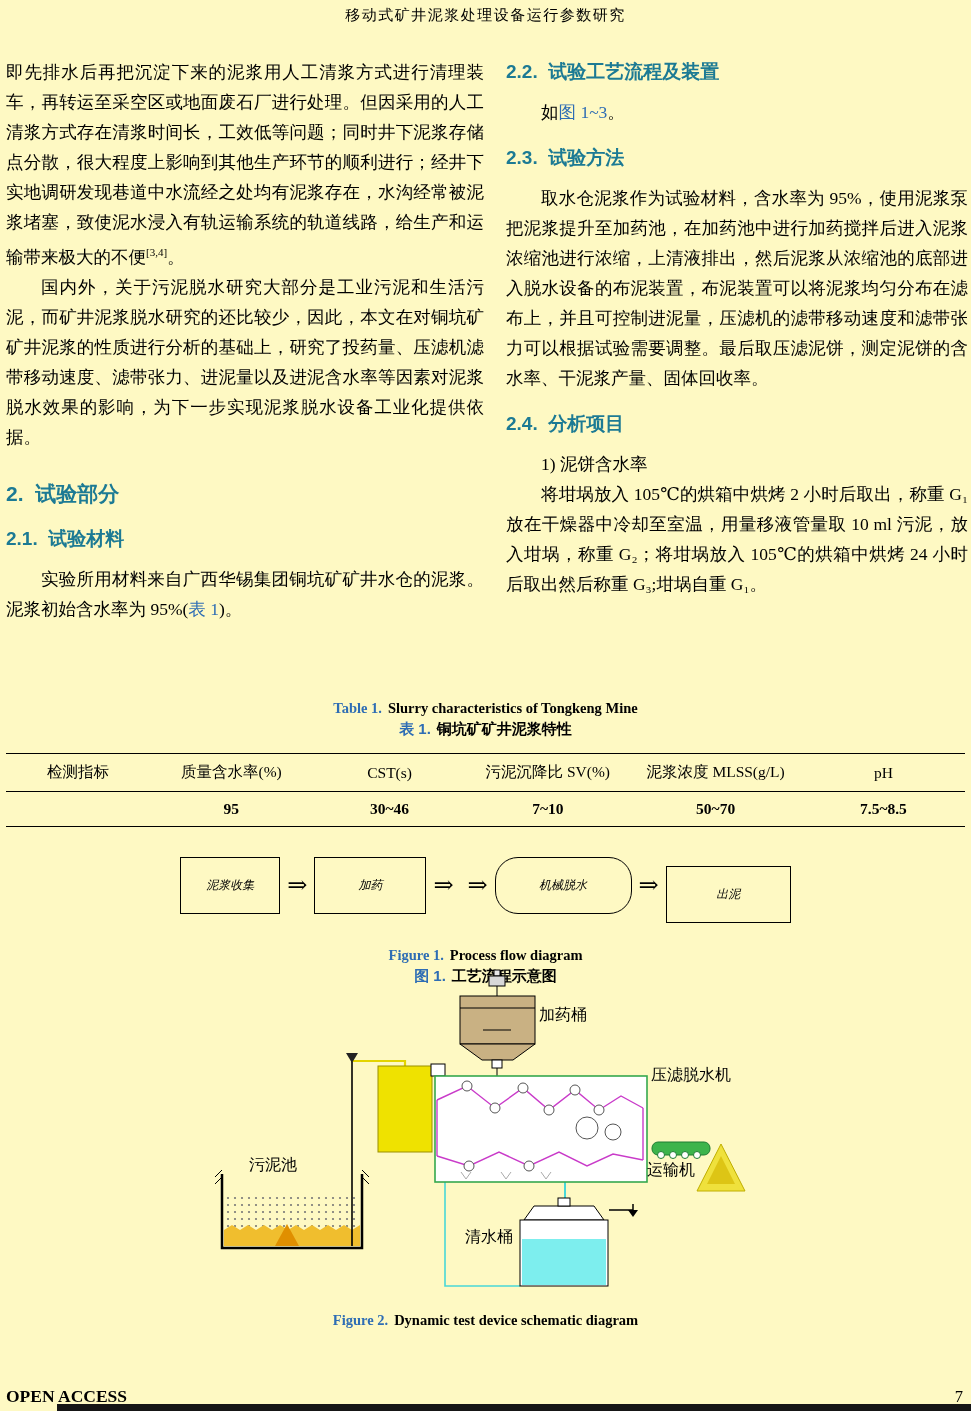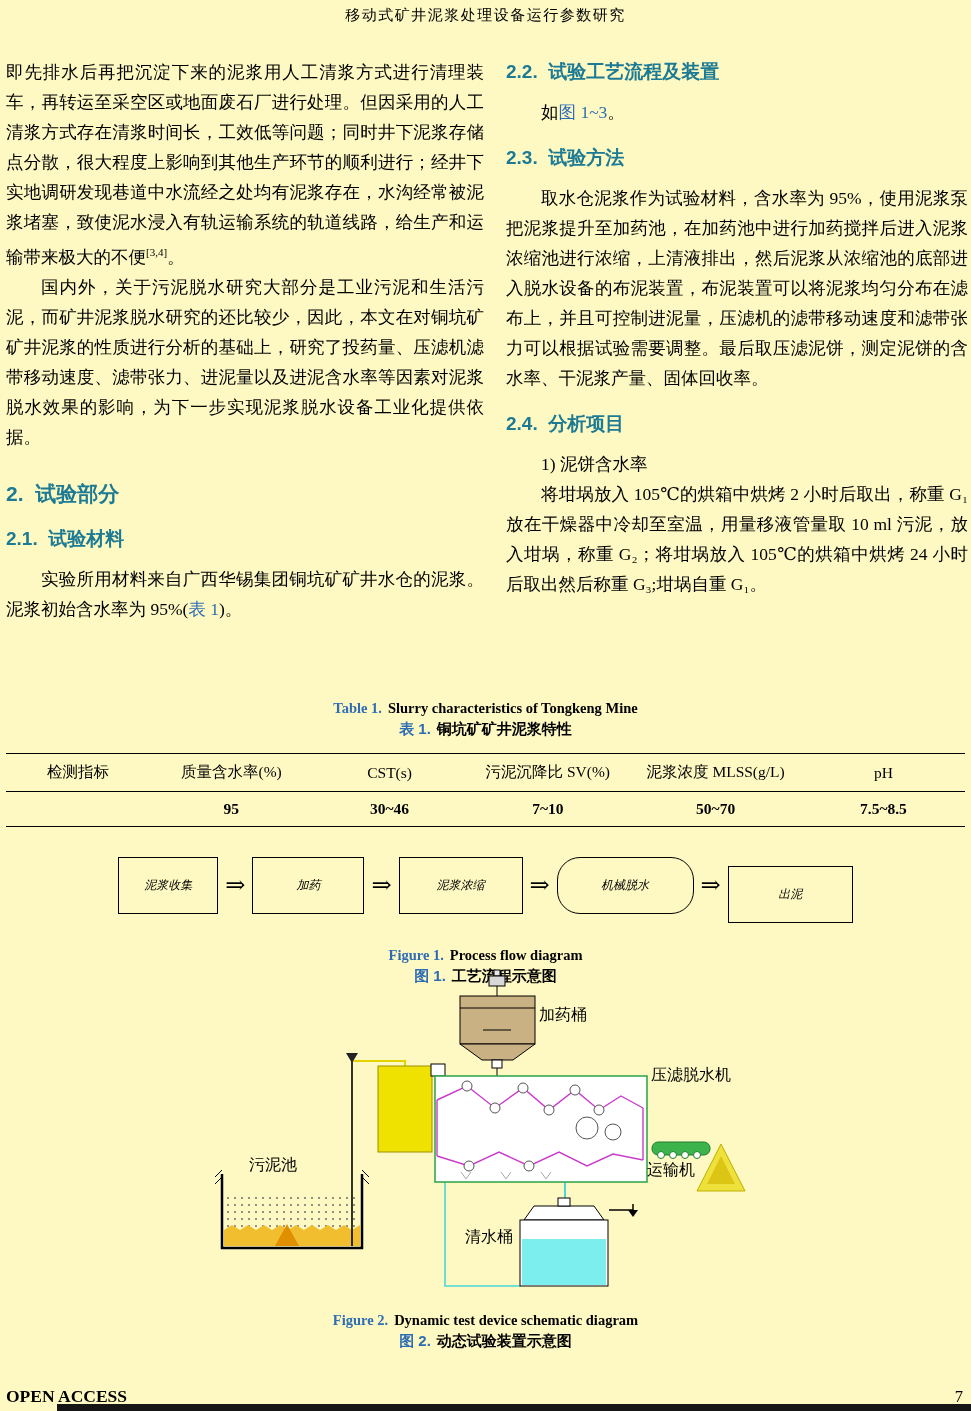"泥浆浓缩" div.flow-box { html: <div>泥浆浓缩</div> -> none }
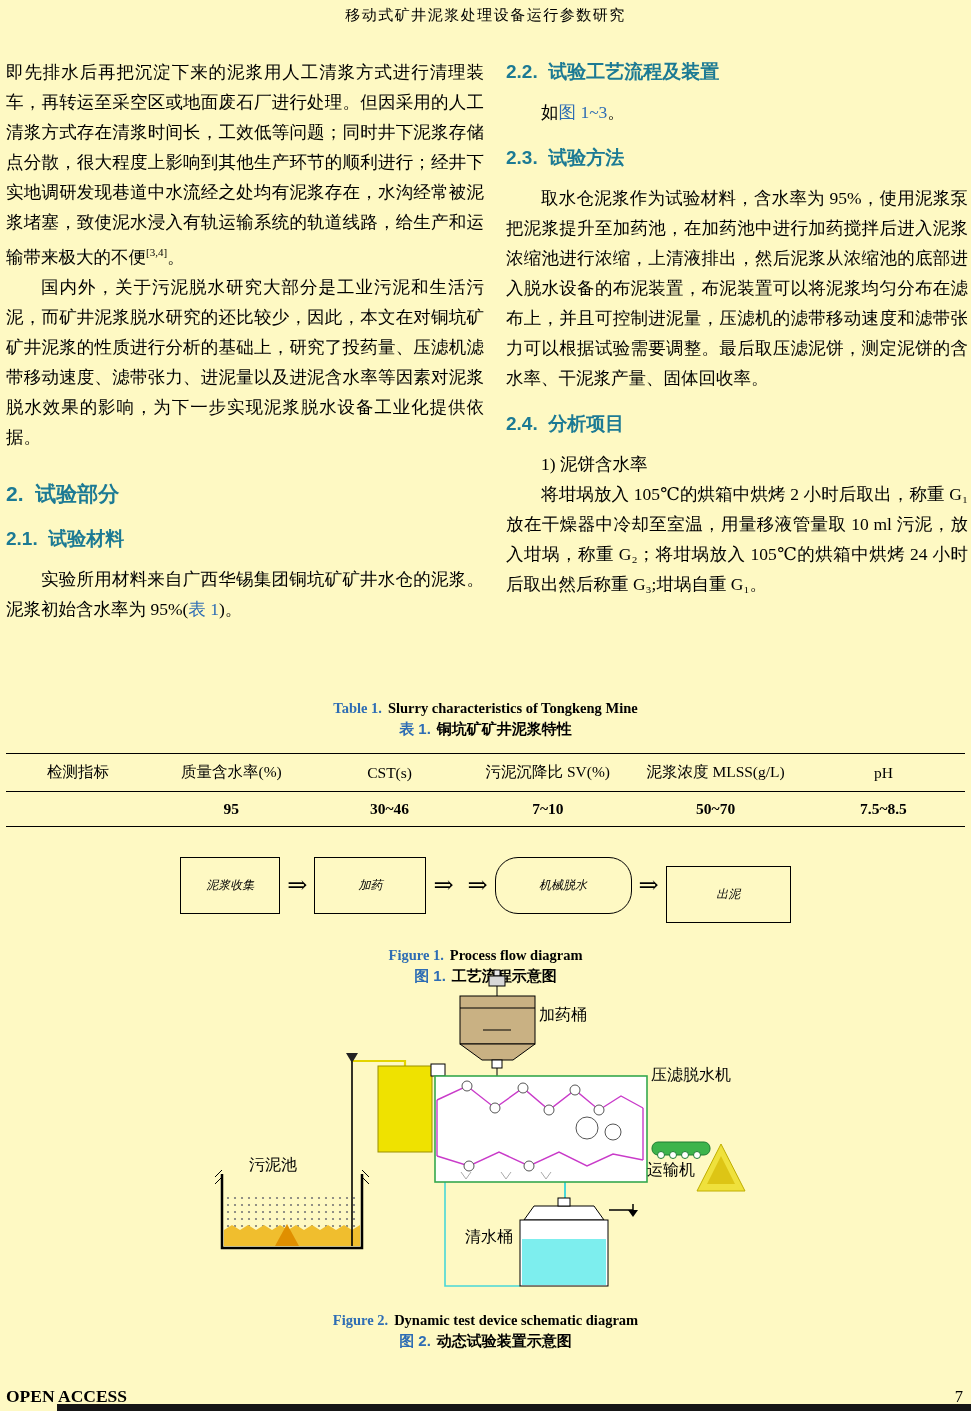"图 2. 动态试验装置示意图" div.cap { html: <div><span>图 2.</span><span>动态试验装置示意图</span></div> -> none }
